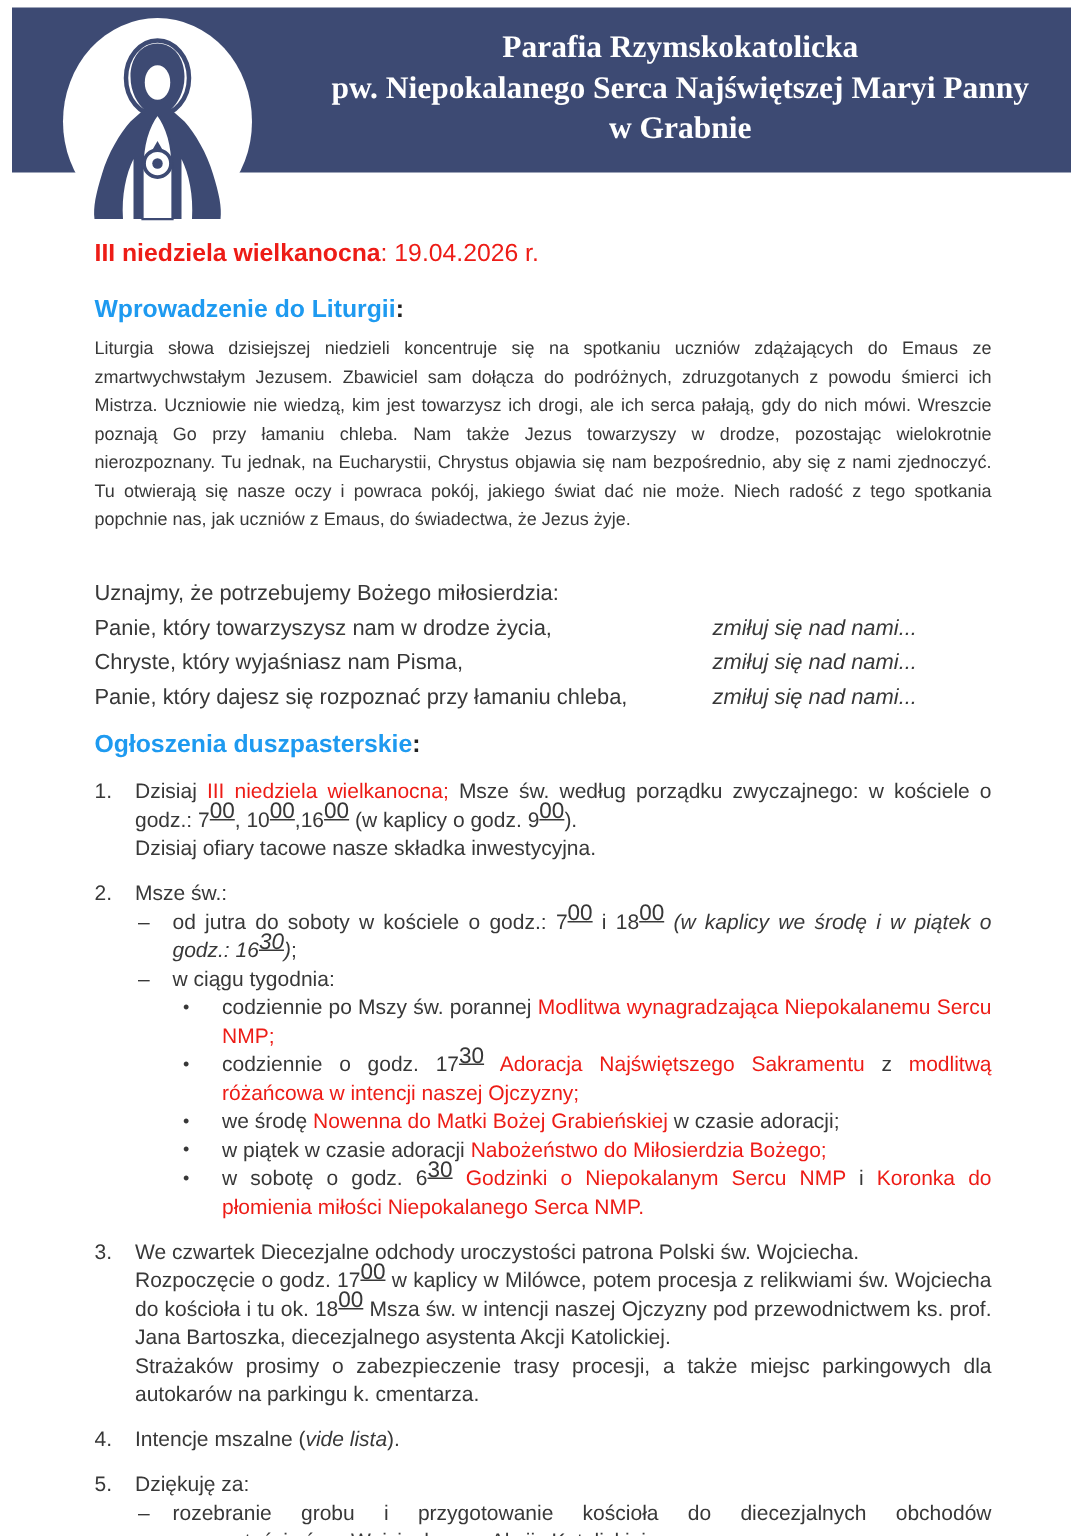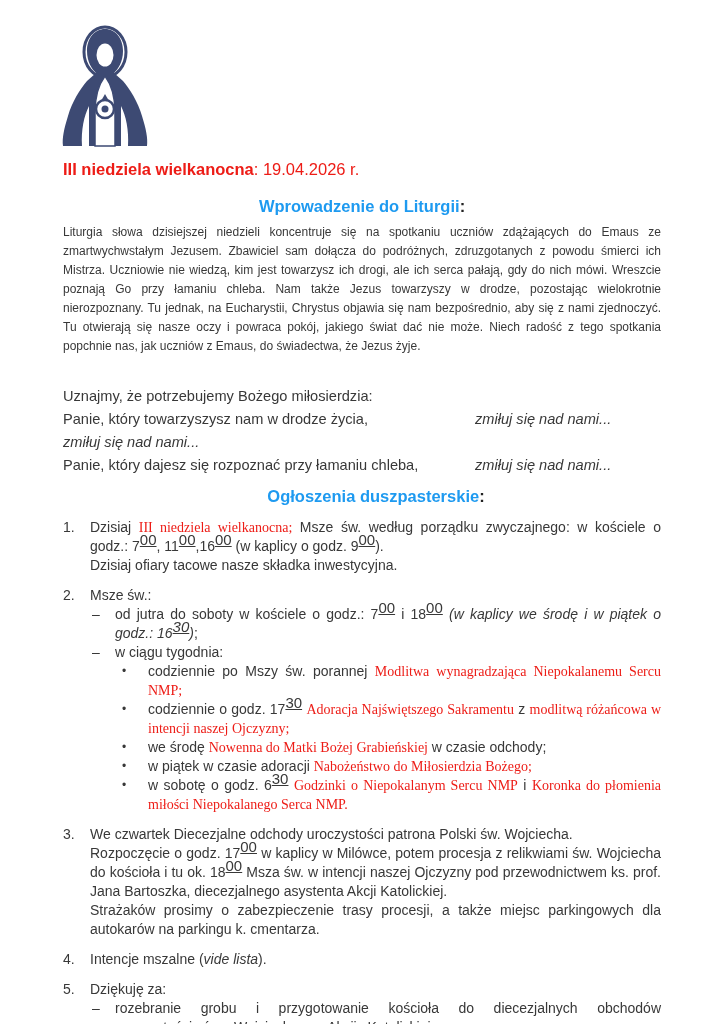"Parafia Rzymskokatolicka" header.banner { html: none -> <header> <div> <div>Parafia Rzymskokatolicka</div> <div>pw. Niepokalanego Serca Najświętszej Maryi Panny</div> <div>w Grabnie</div> </div> </header> }
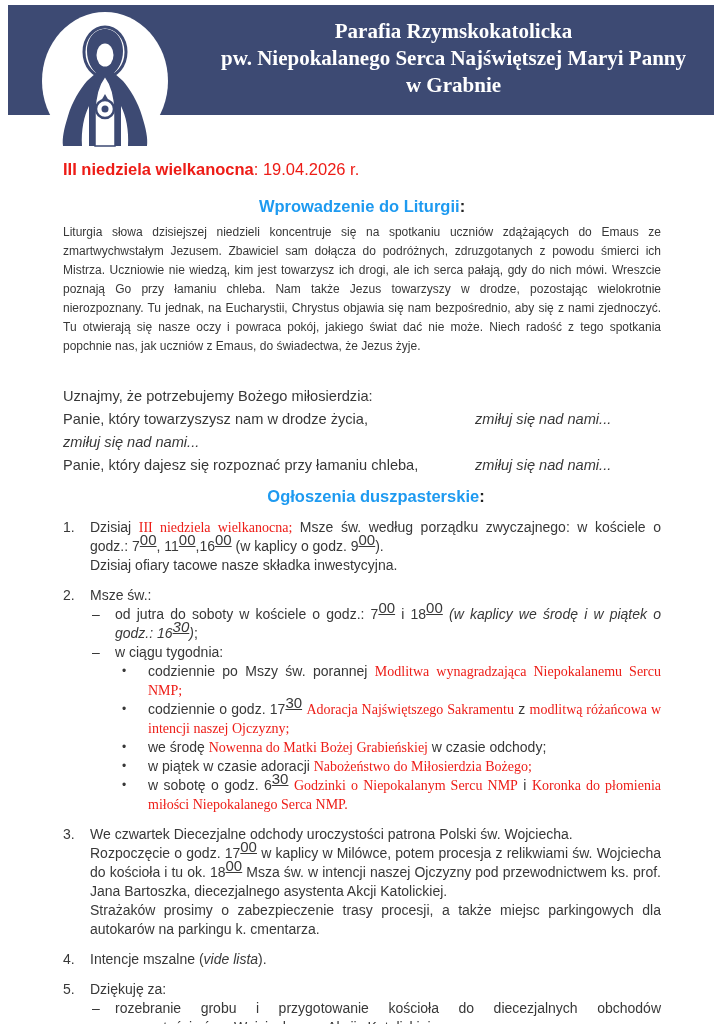"Wprowadzenie do Liturgii:" h2 { text-align: center -> none }
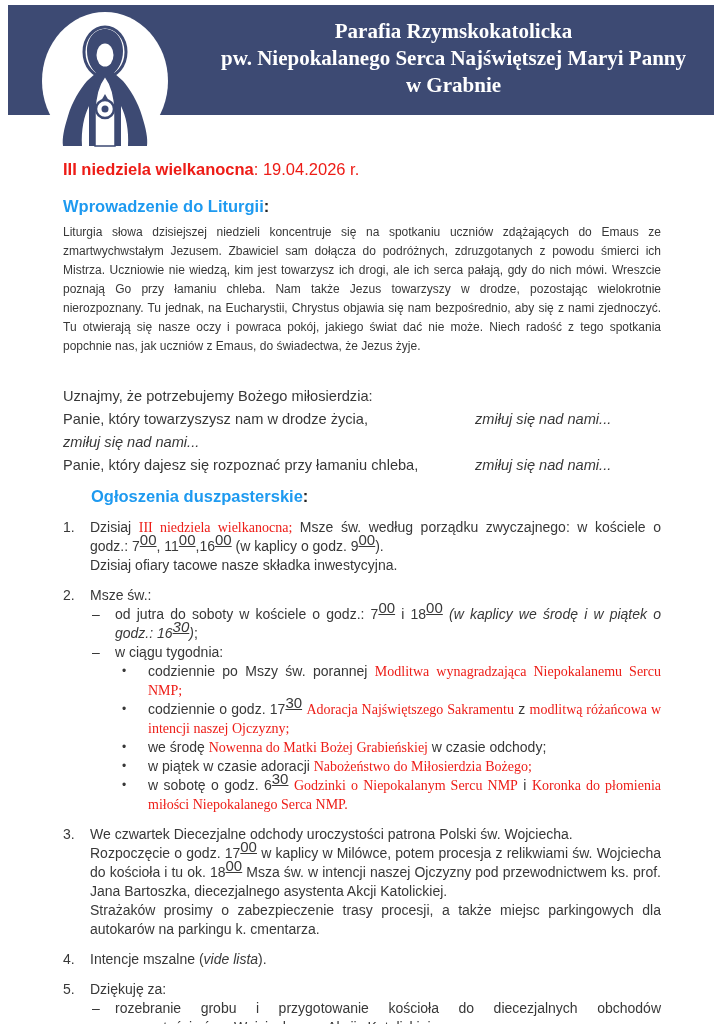"Chryste, który wyjaśniasz nam Pisma," div.lit-call { html: none -> <div>Chryste, który wyjaśniasz nam Pisma,</div> }
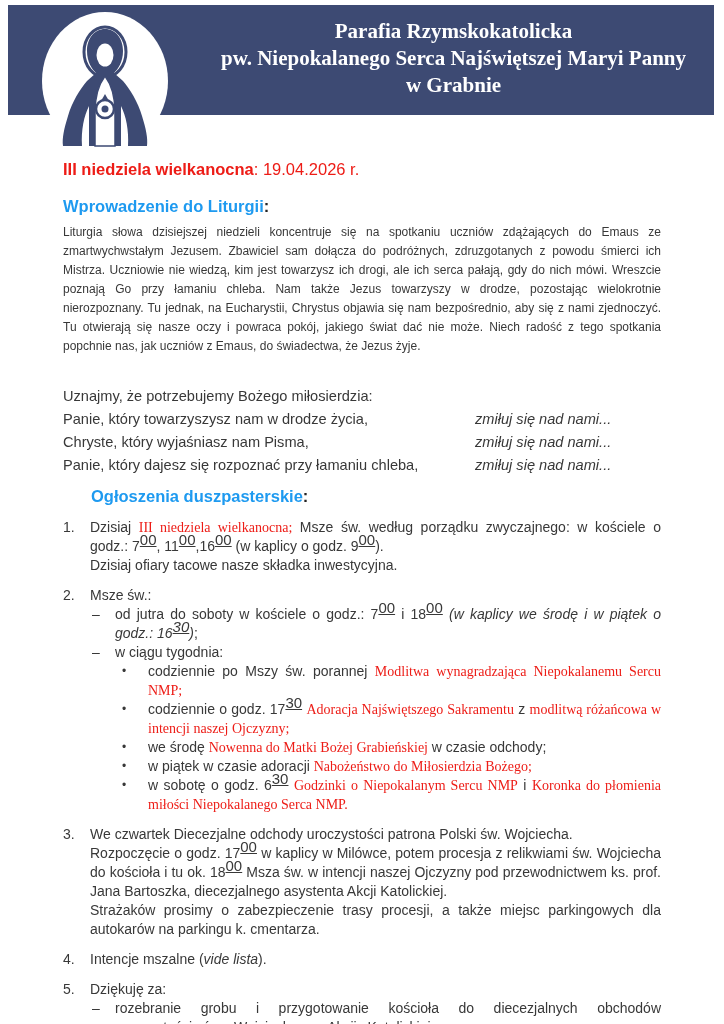"Ogłoszenia duszpasterskie:" .ann-head { margin-left: 28px -> none }
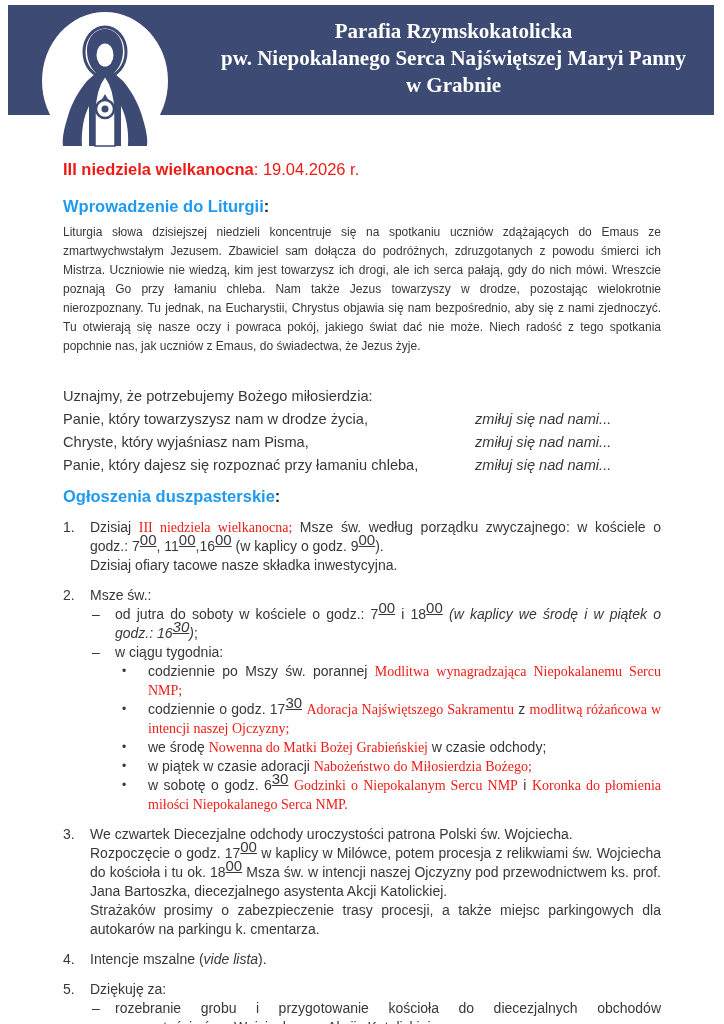"III niedziela wielkanocna;" .red { font-family: Liberation Serif, serif -> none }
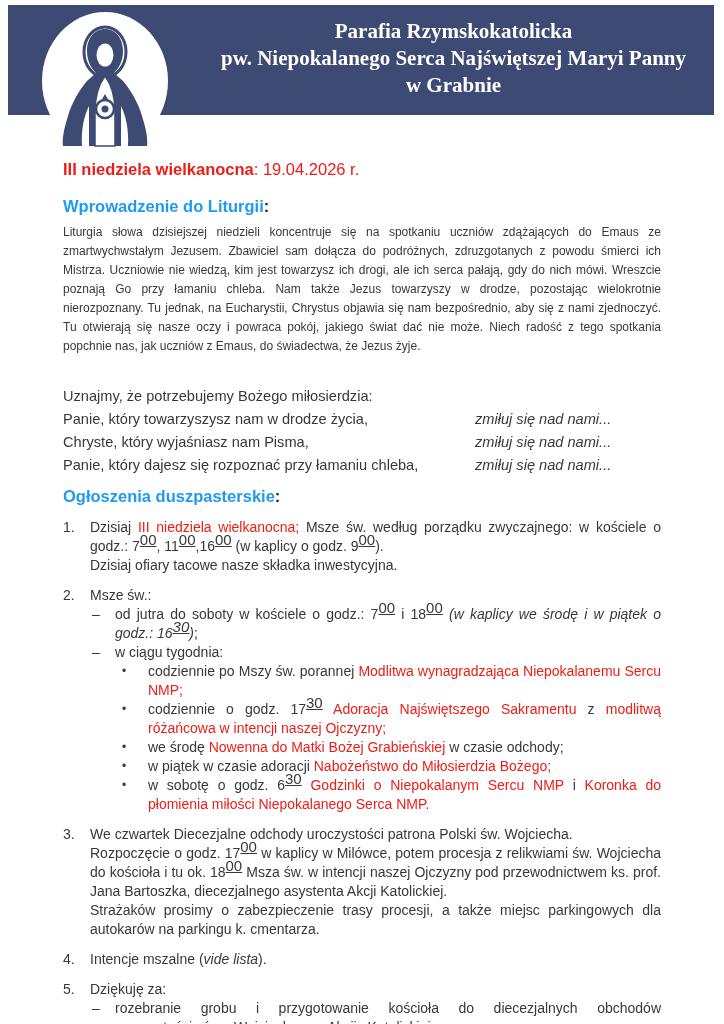", 11" span { text: 11 -> 10 }
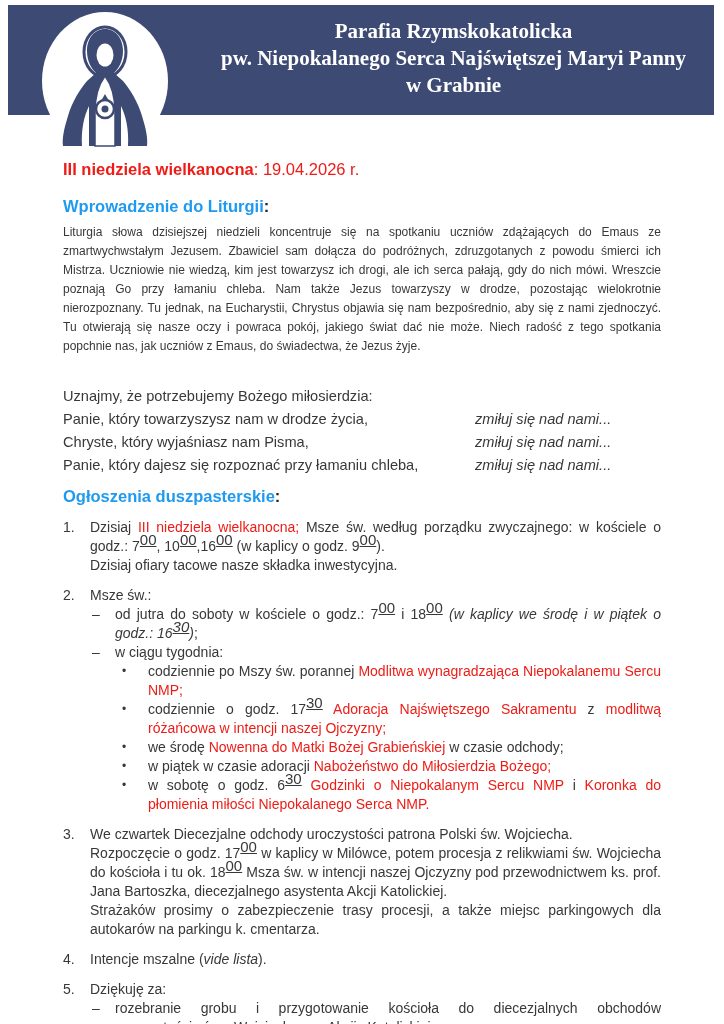"w czasie odchody;" span { text: odchody -> adoracji }
